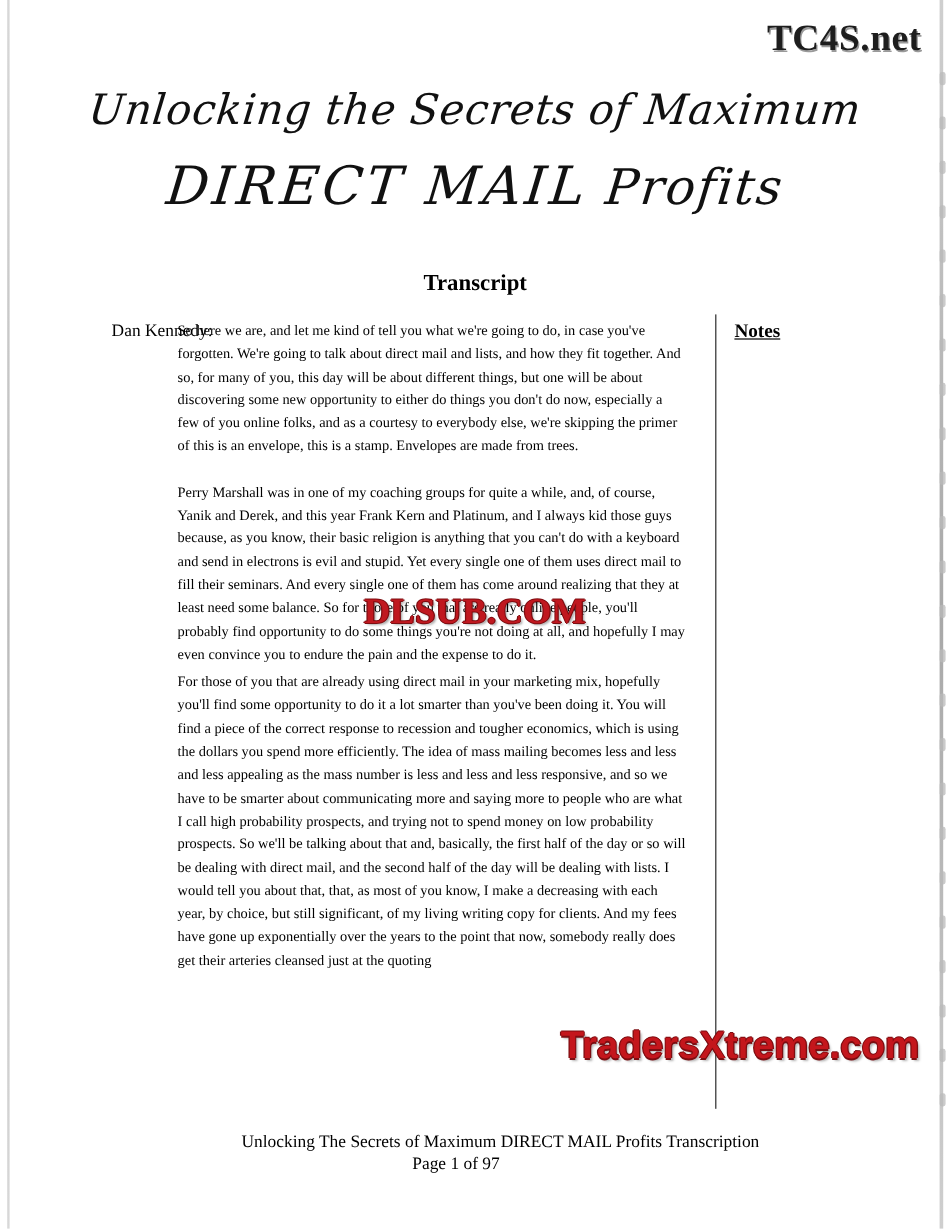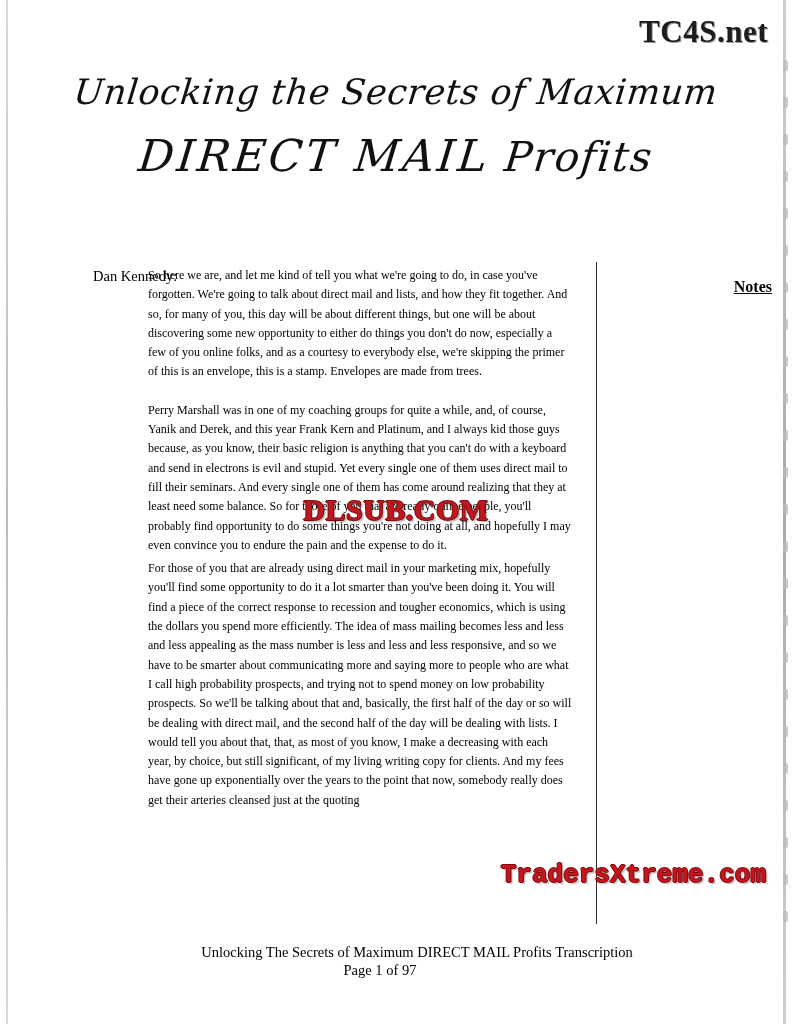"Transcript" div.transcript-label { html: none -> <div>Transcript</div> }
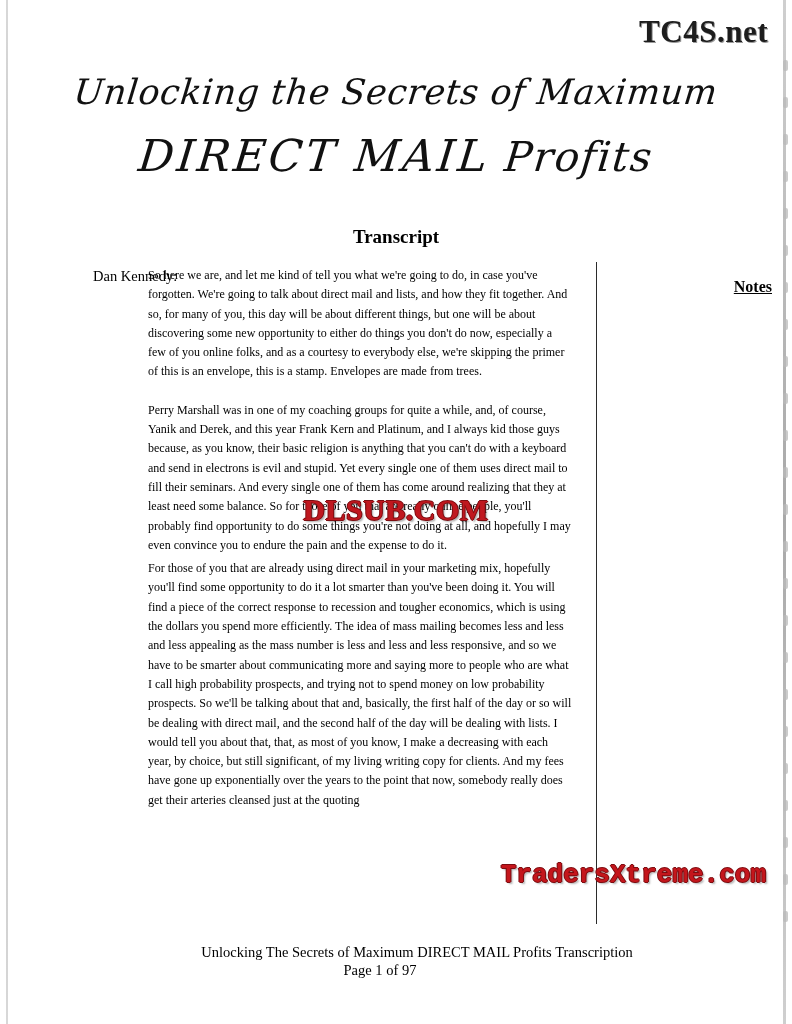"Notes" .notes-head { text-align: right -> left; top: 278px -> 268px }
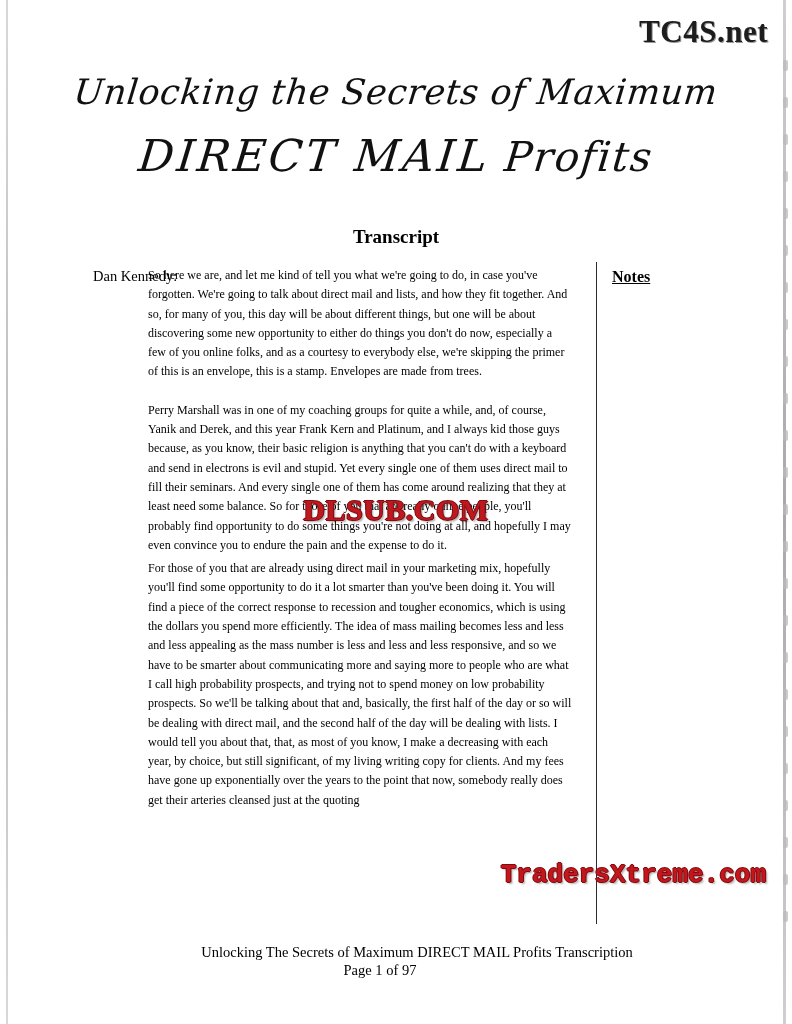"TradersXtreme.com" .traders { font-family: Liberation Mono, monospace -> Liberation Sans, sans-serif; font-size: 26px -> 32px }
